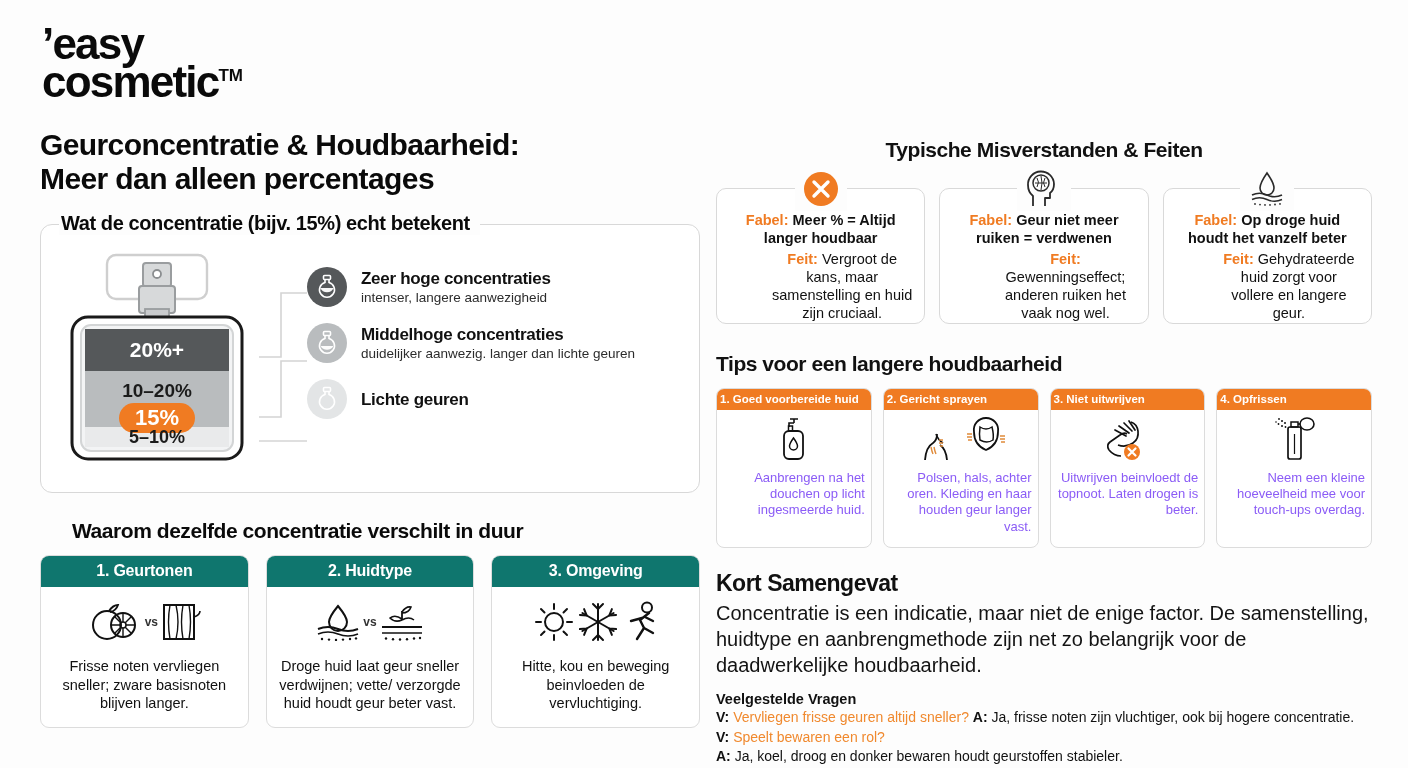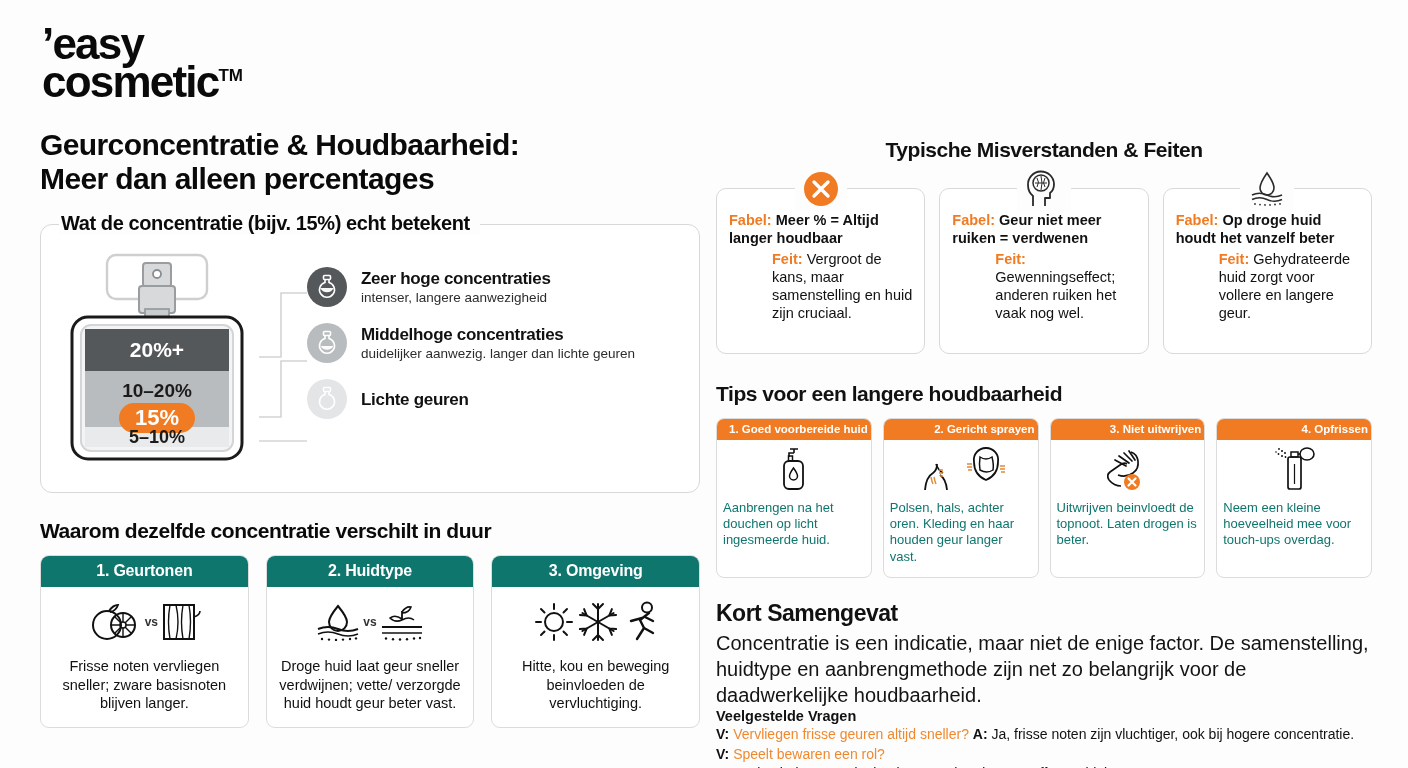"Fabel: Meer % = Altijd" .mcard { padding: 22px 12px 30px -> 22px 12px 0; text-align: left -> center }
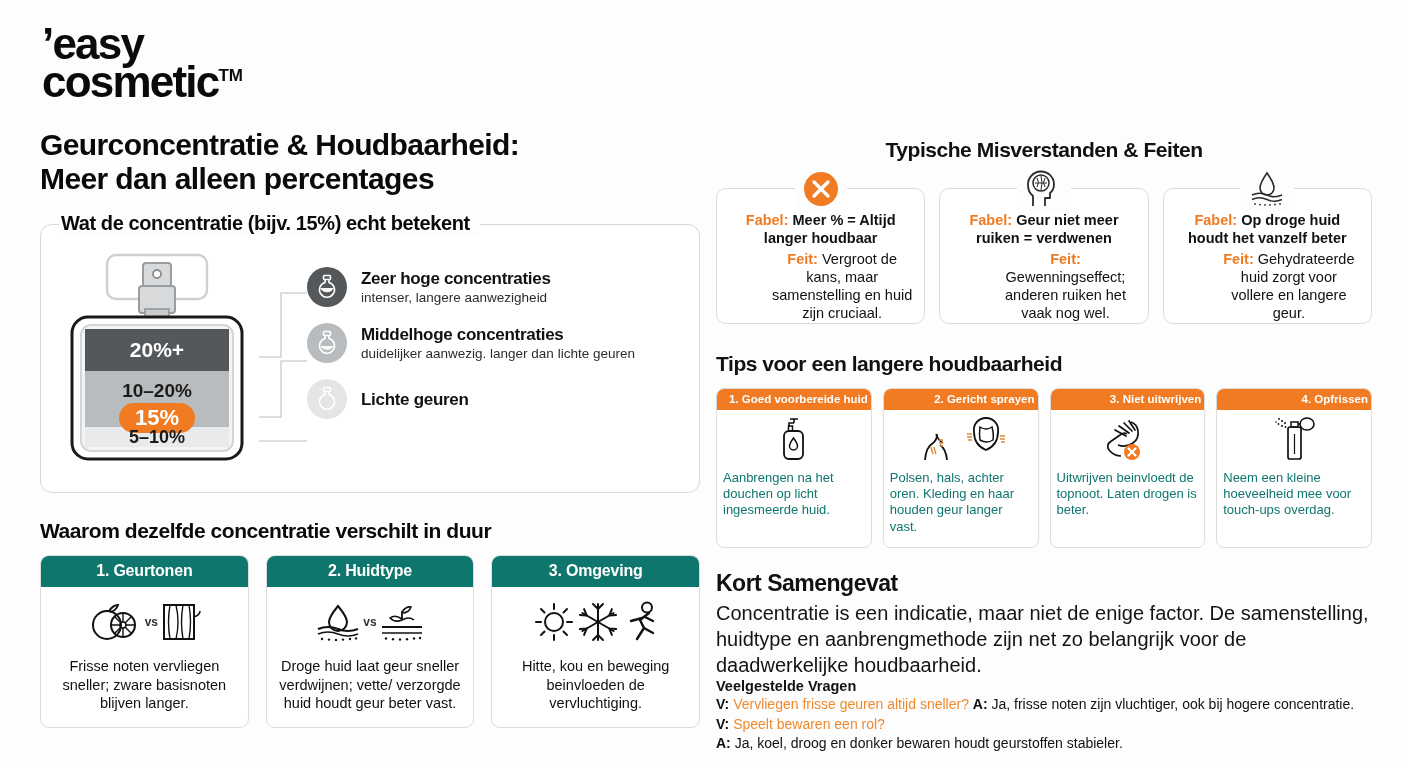"1. Goed voorbereide huid" .tcard-head { text-align: right -> left }
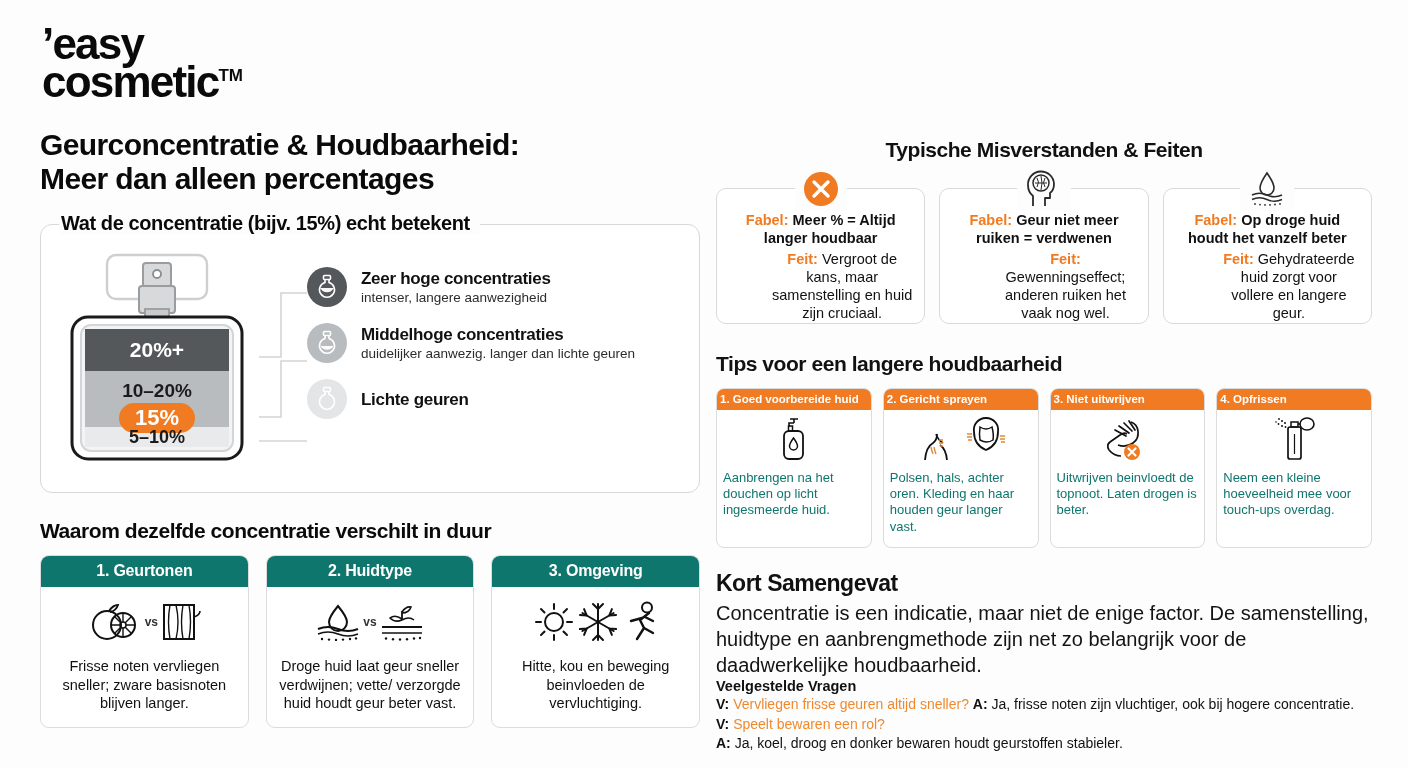"Aanbrengen na het douchen op" .tcard-txt { color: #0f766e -> #8b5cf6; text-align: left -> right }
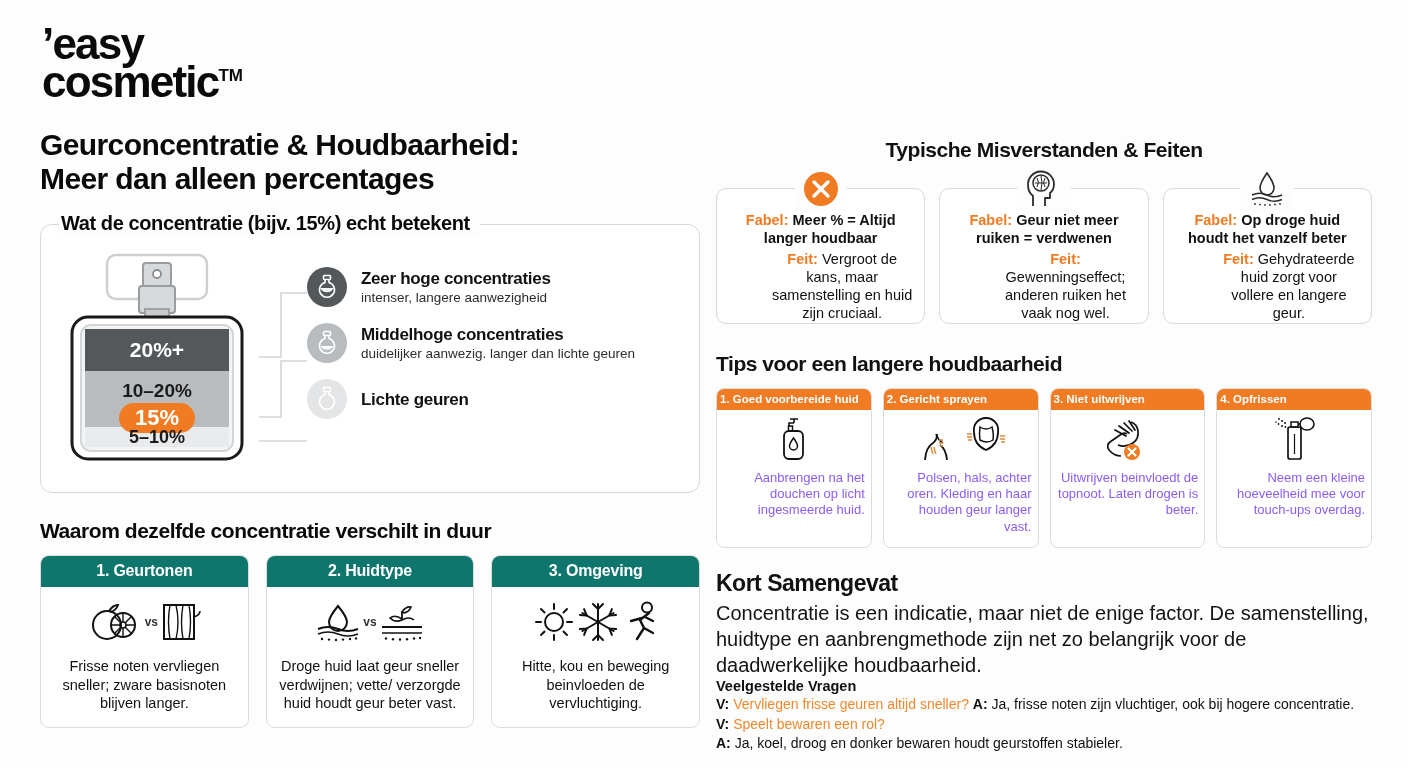"Waarom dezelfde concentratie verschilt" .sec-h2 { margin-left: none -> 32px }
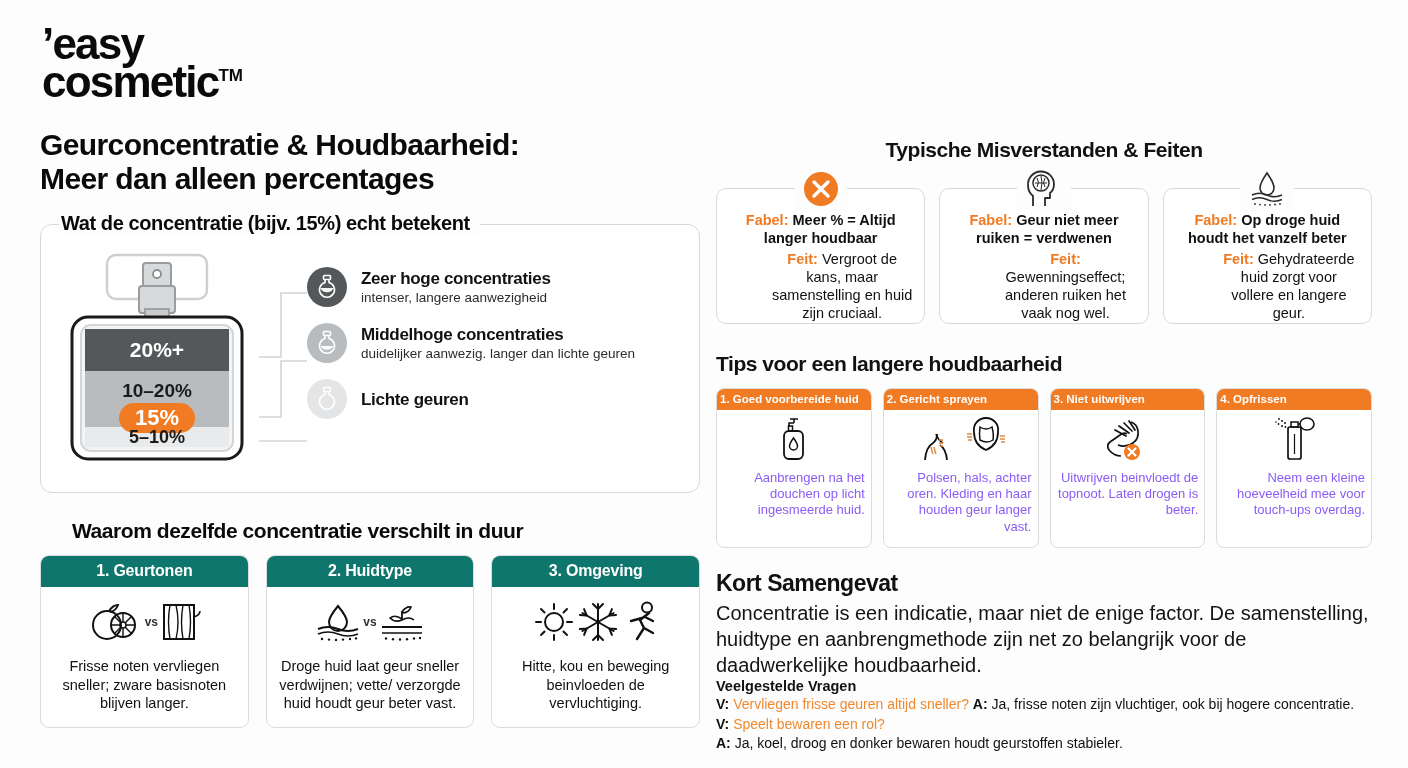"Veelgestelde Vragen" .faq-h { margin-top: none -> 13px }
